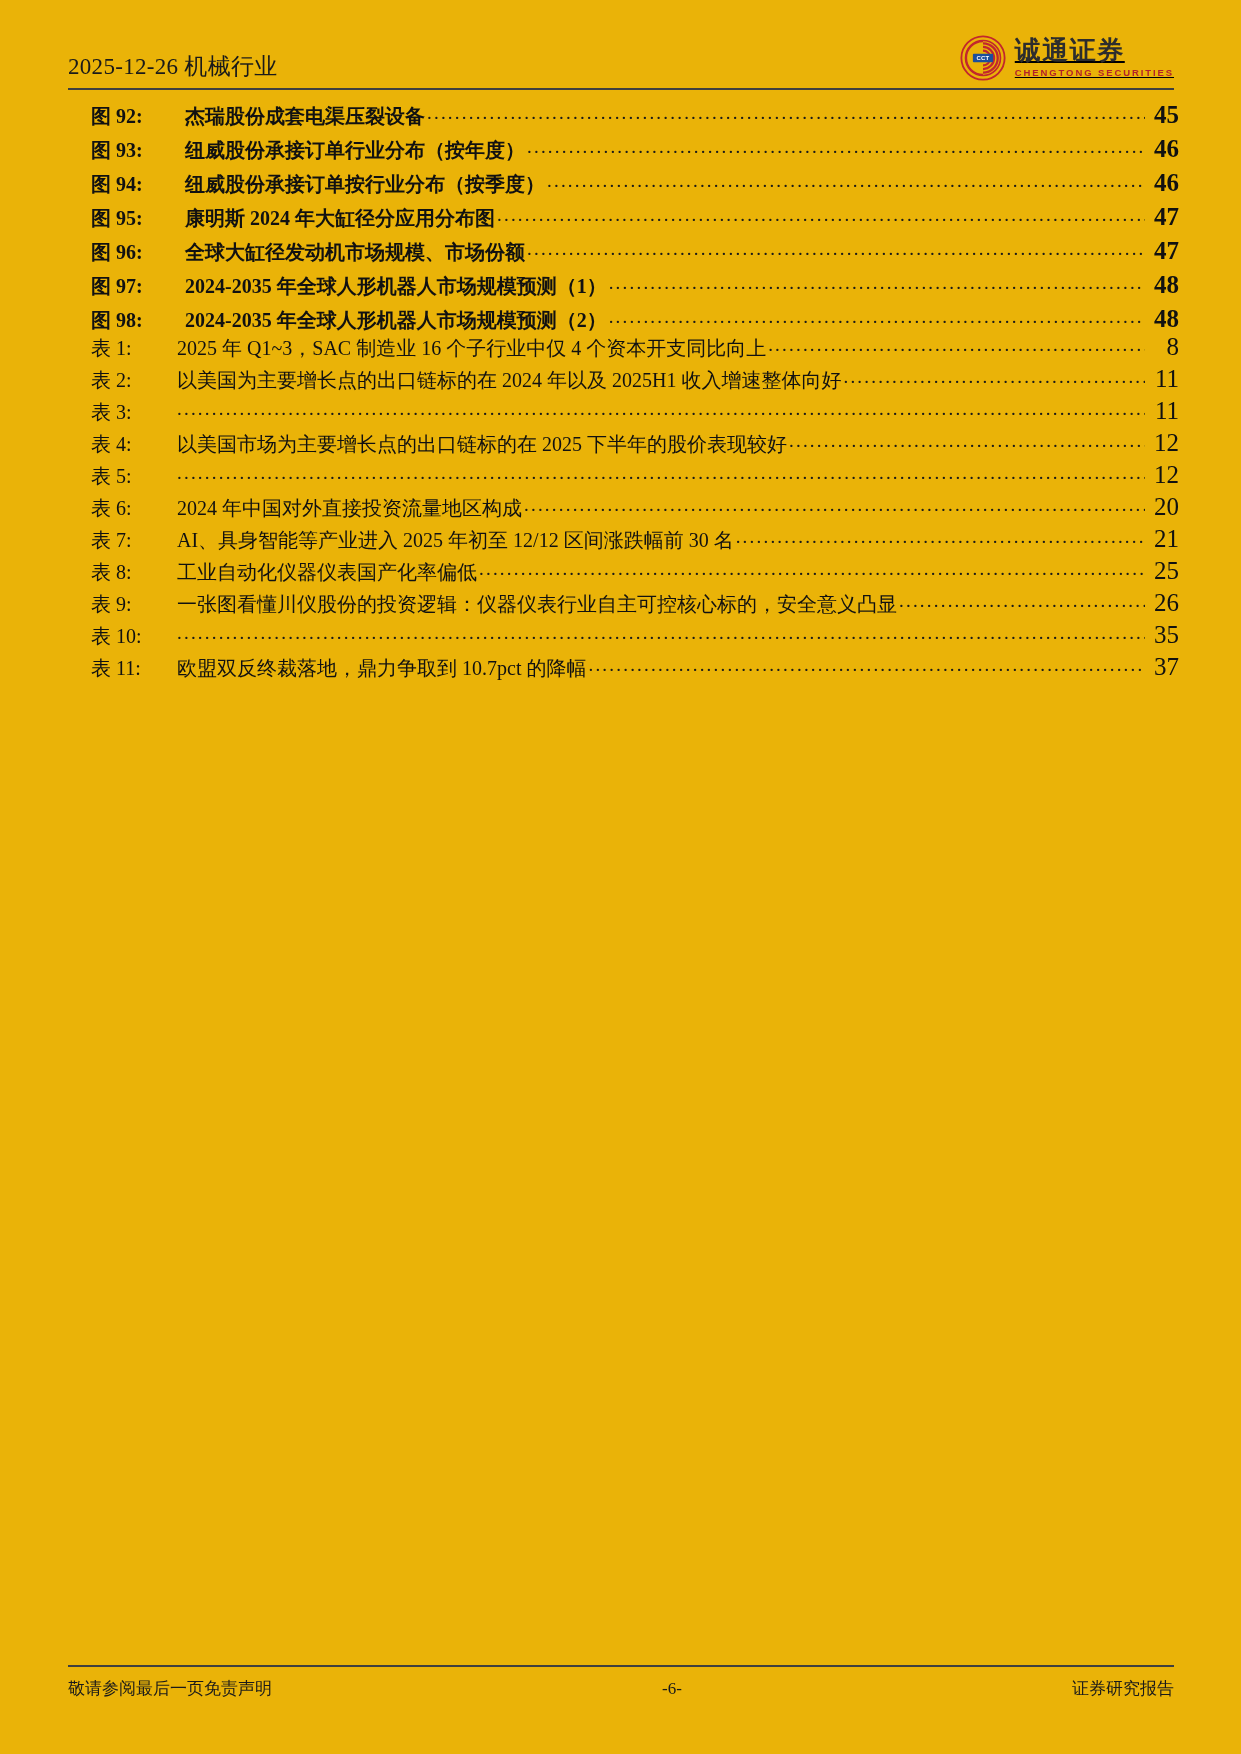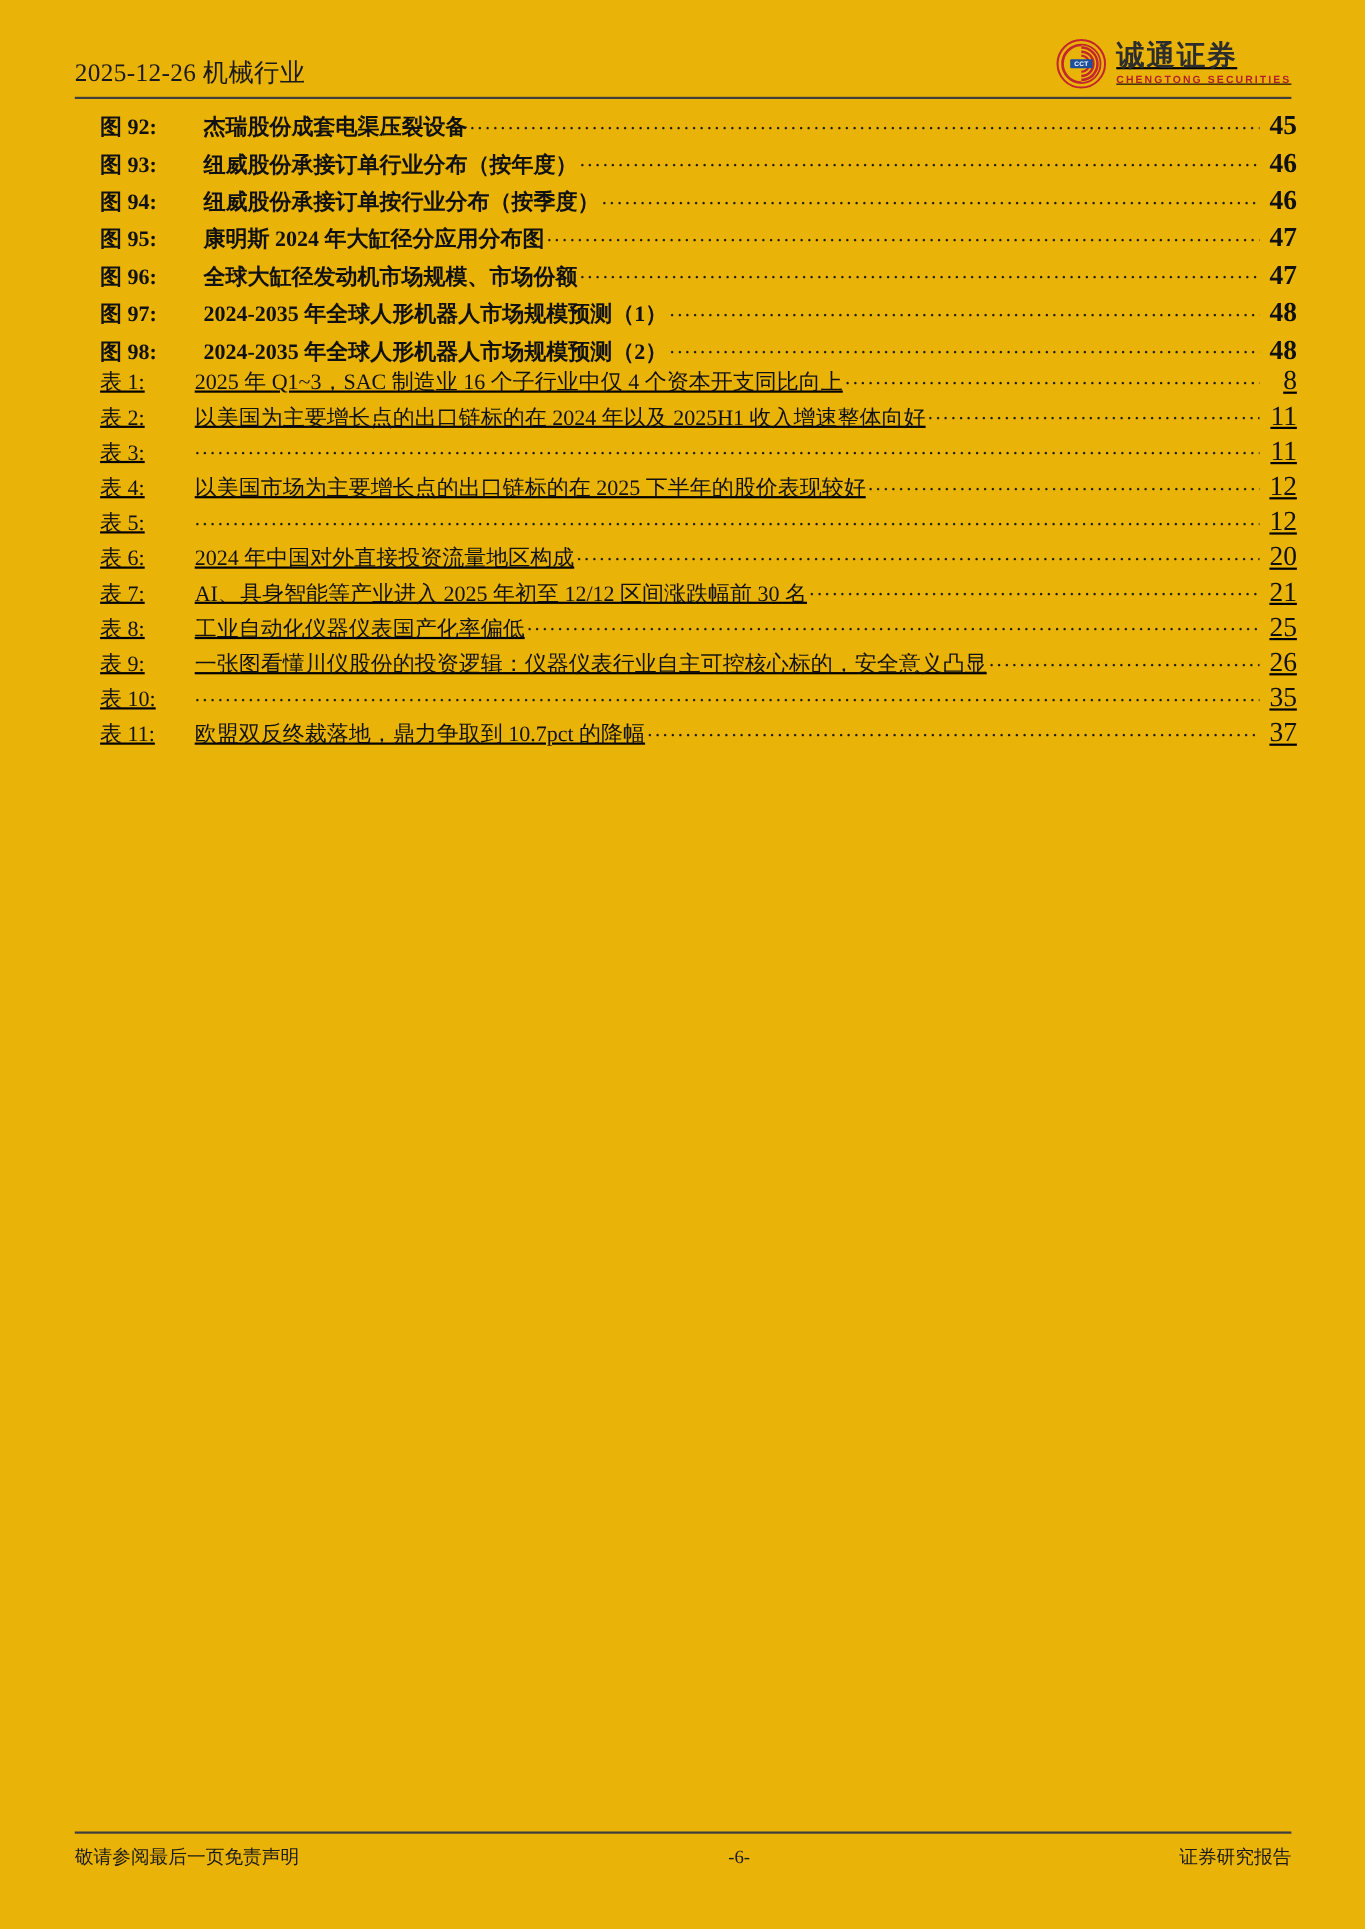"表 1:" .toc-tables .toc-row { text-decoration: underline -> none }
